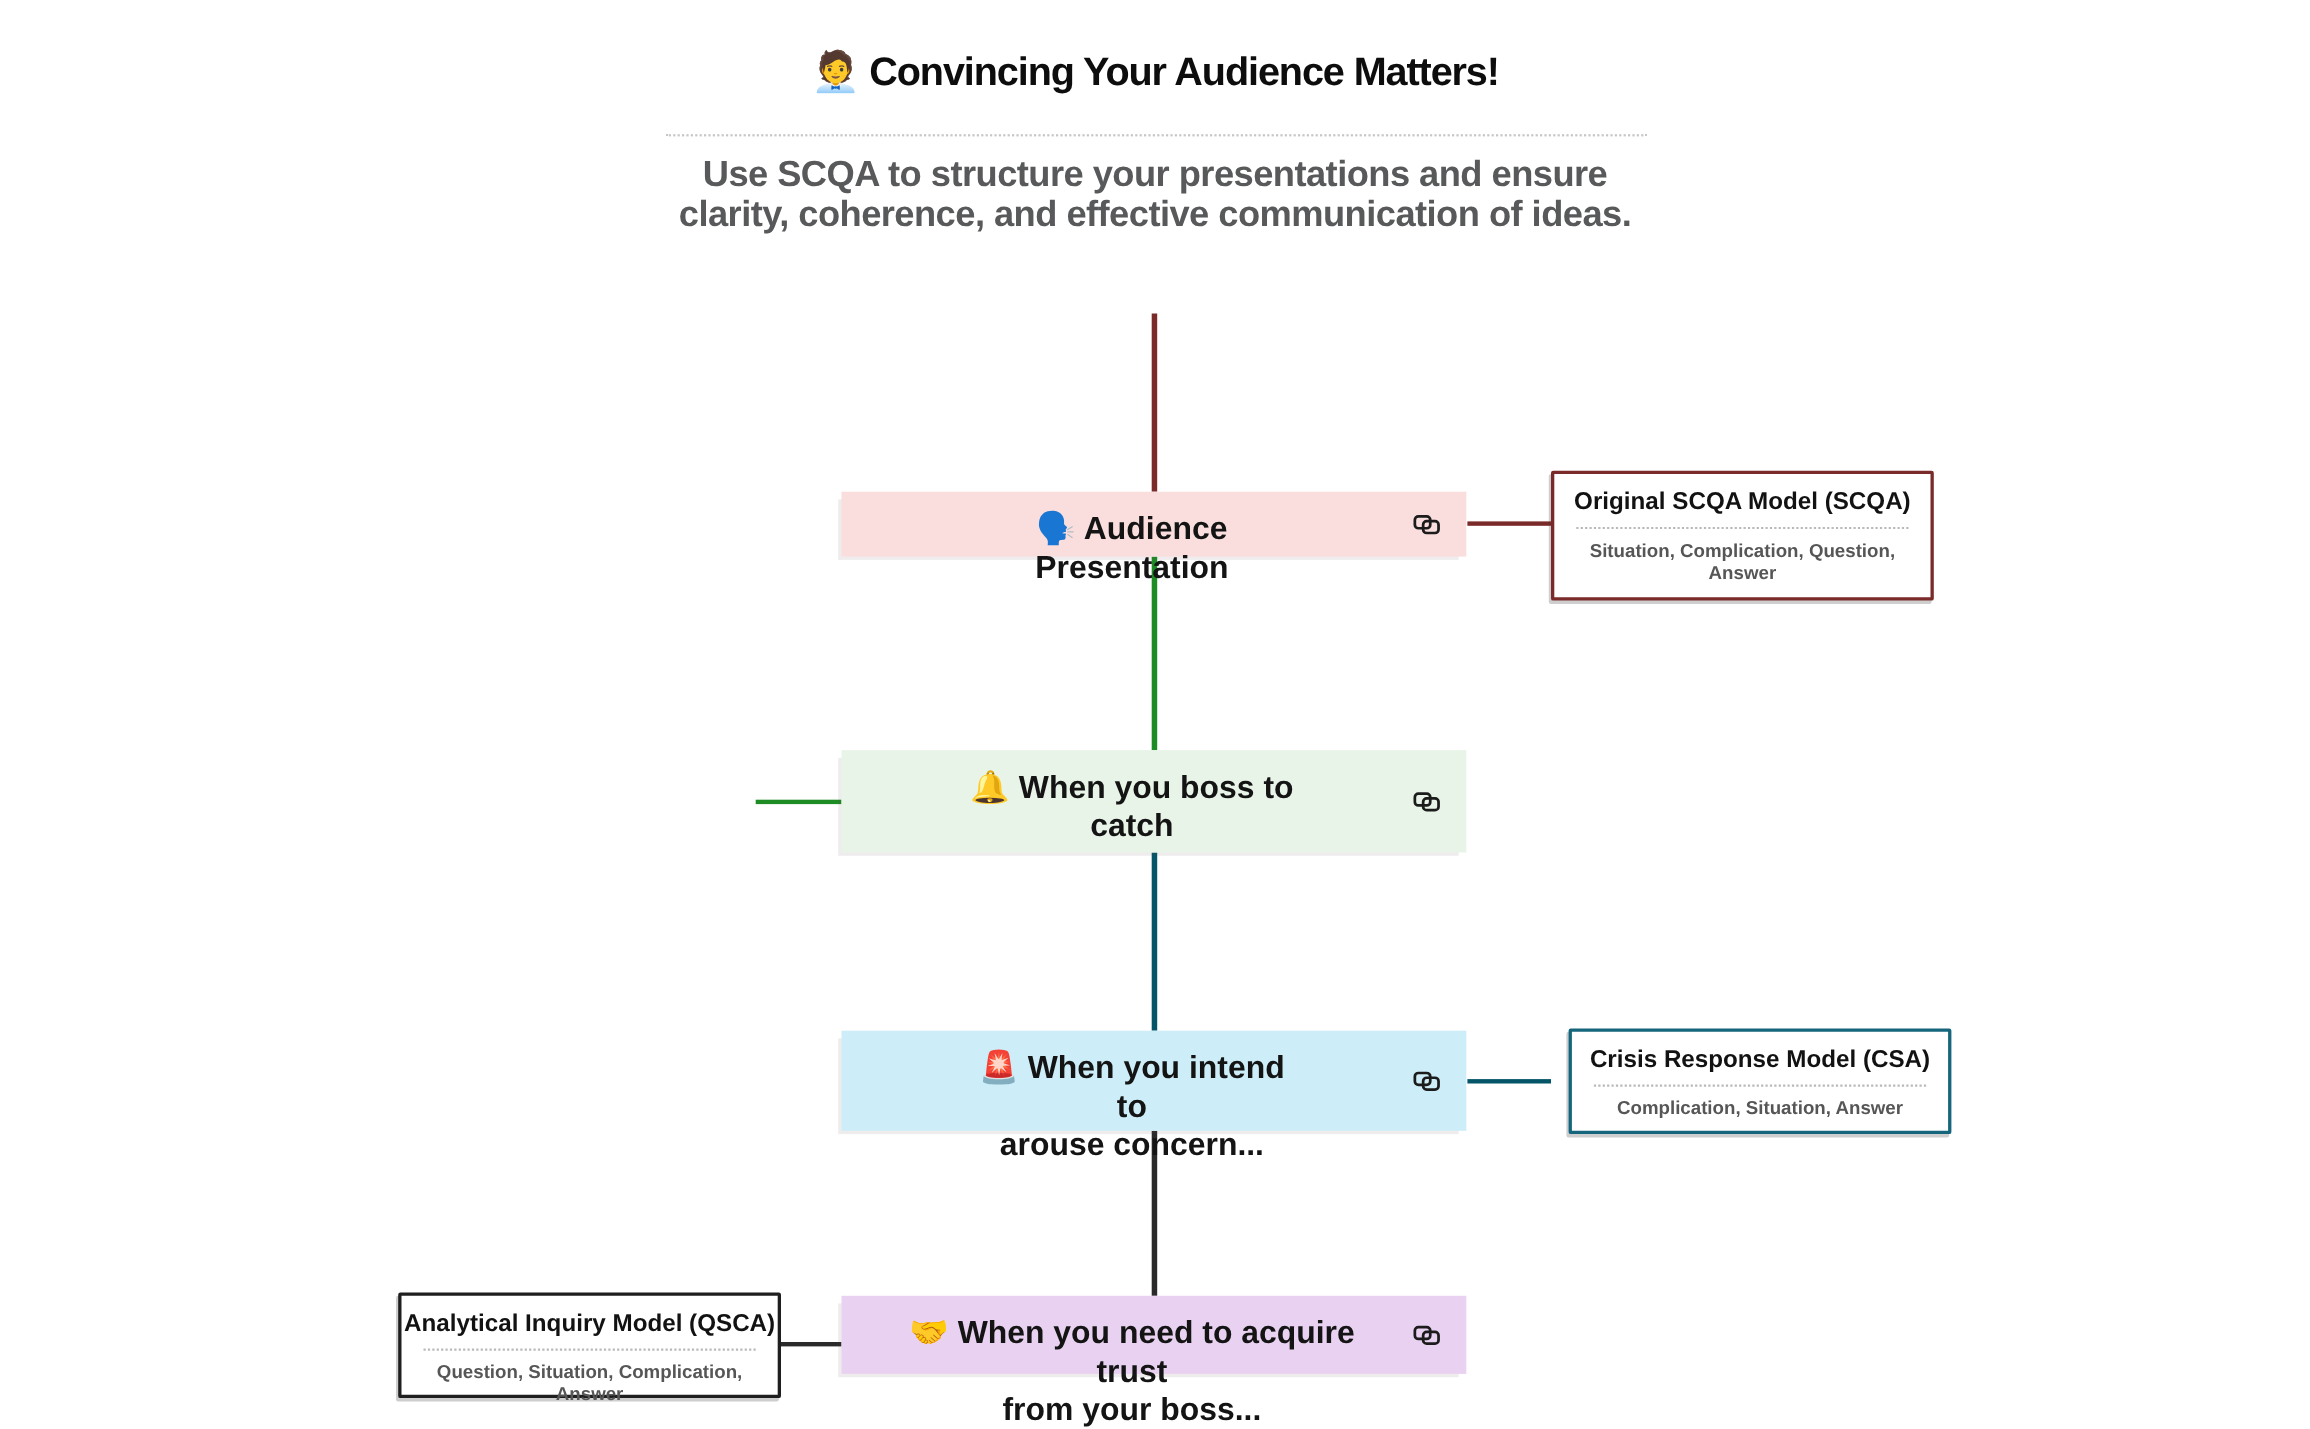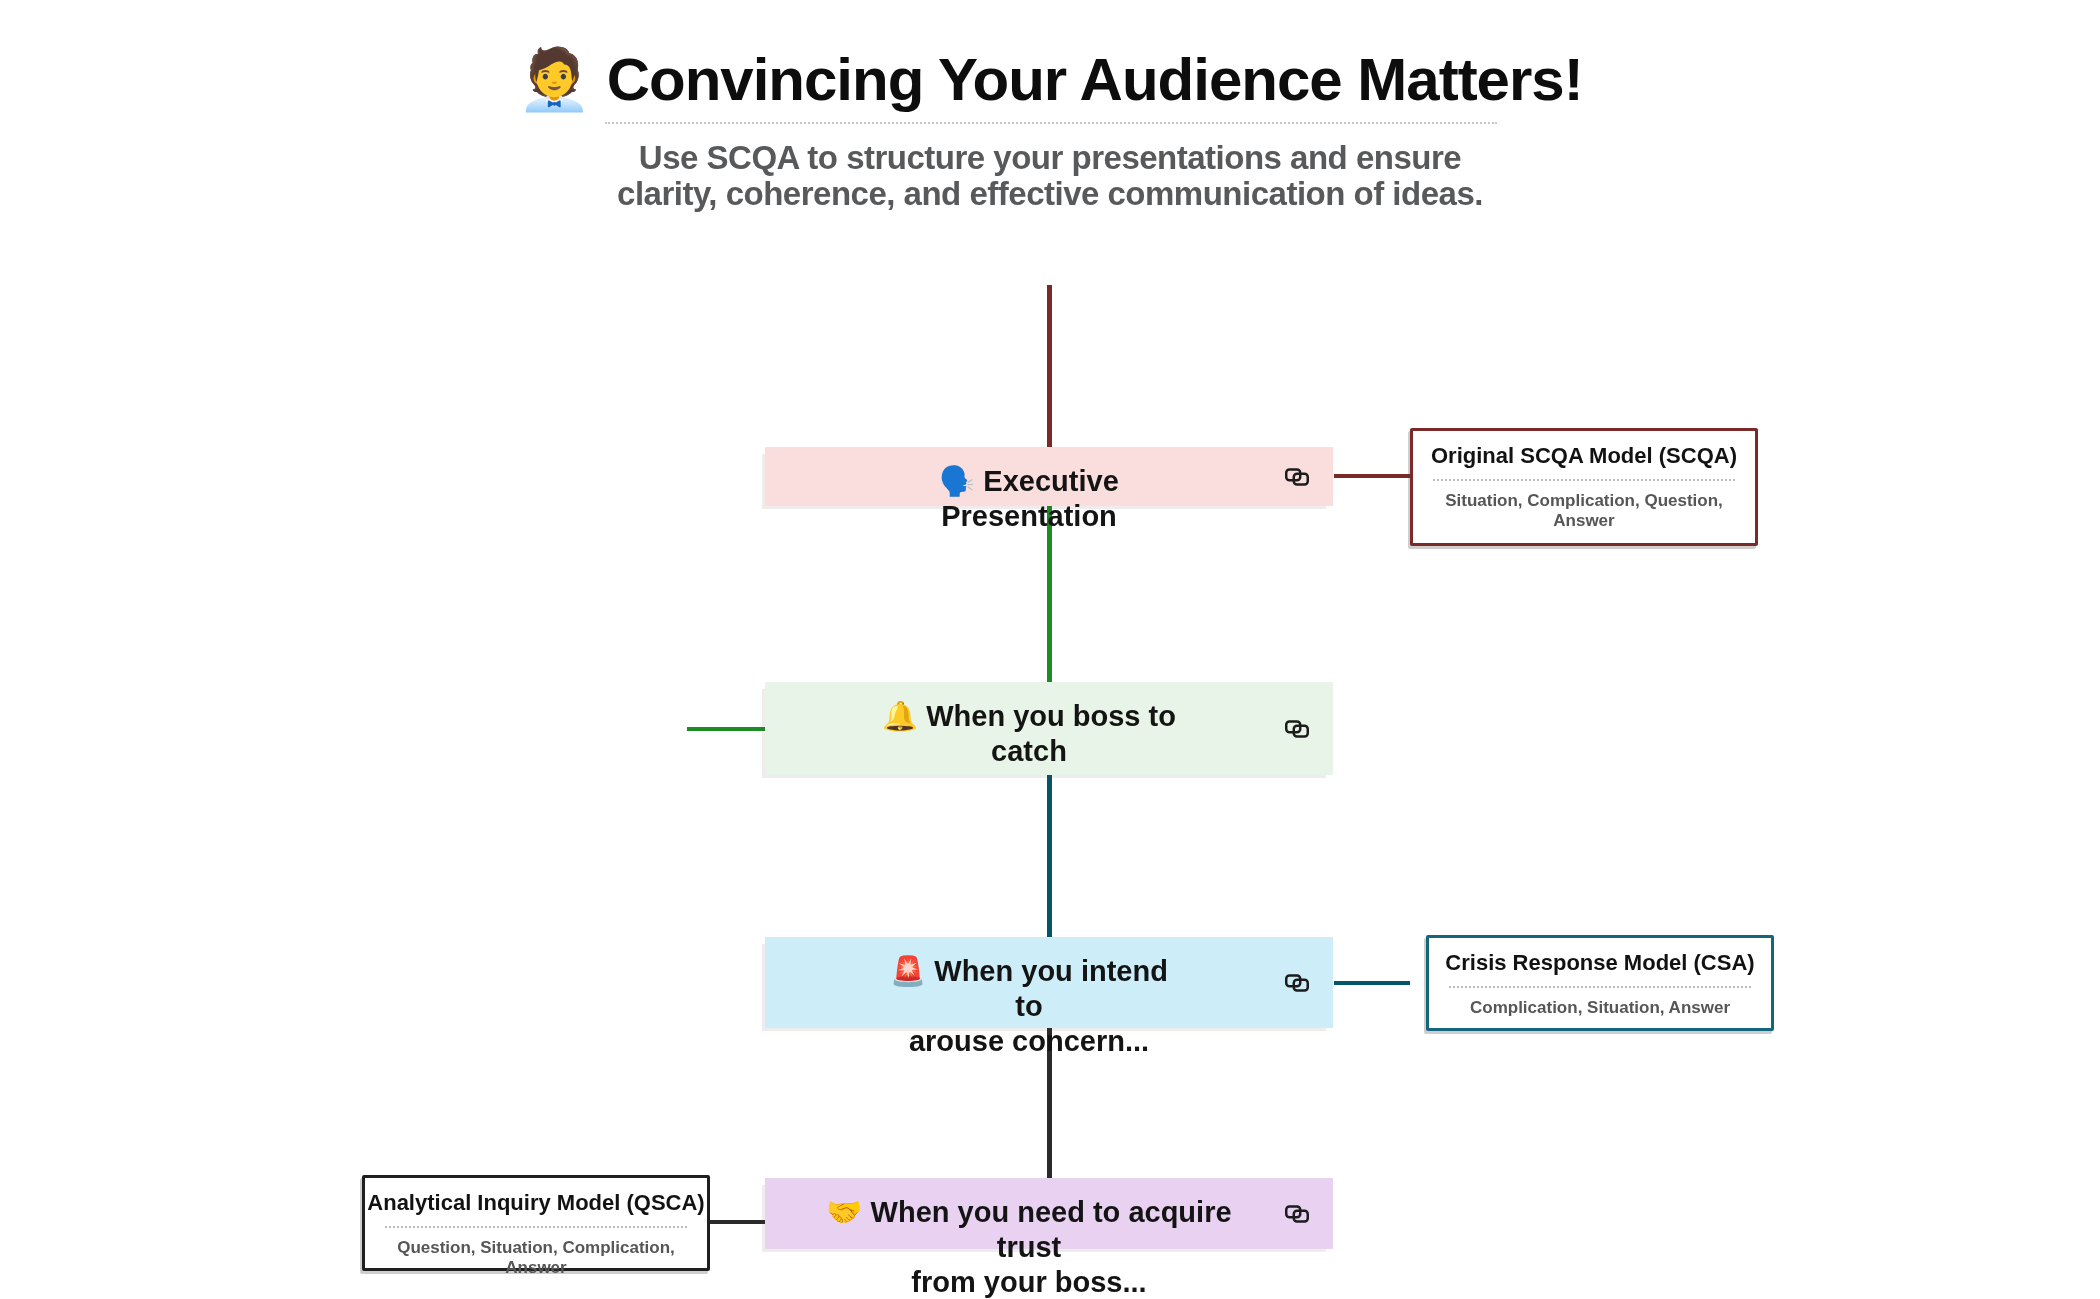"🧑‍💼 Convincing Your Audience Matters!" .page-title { font-size: 60px -> 36px }
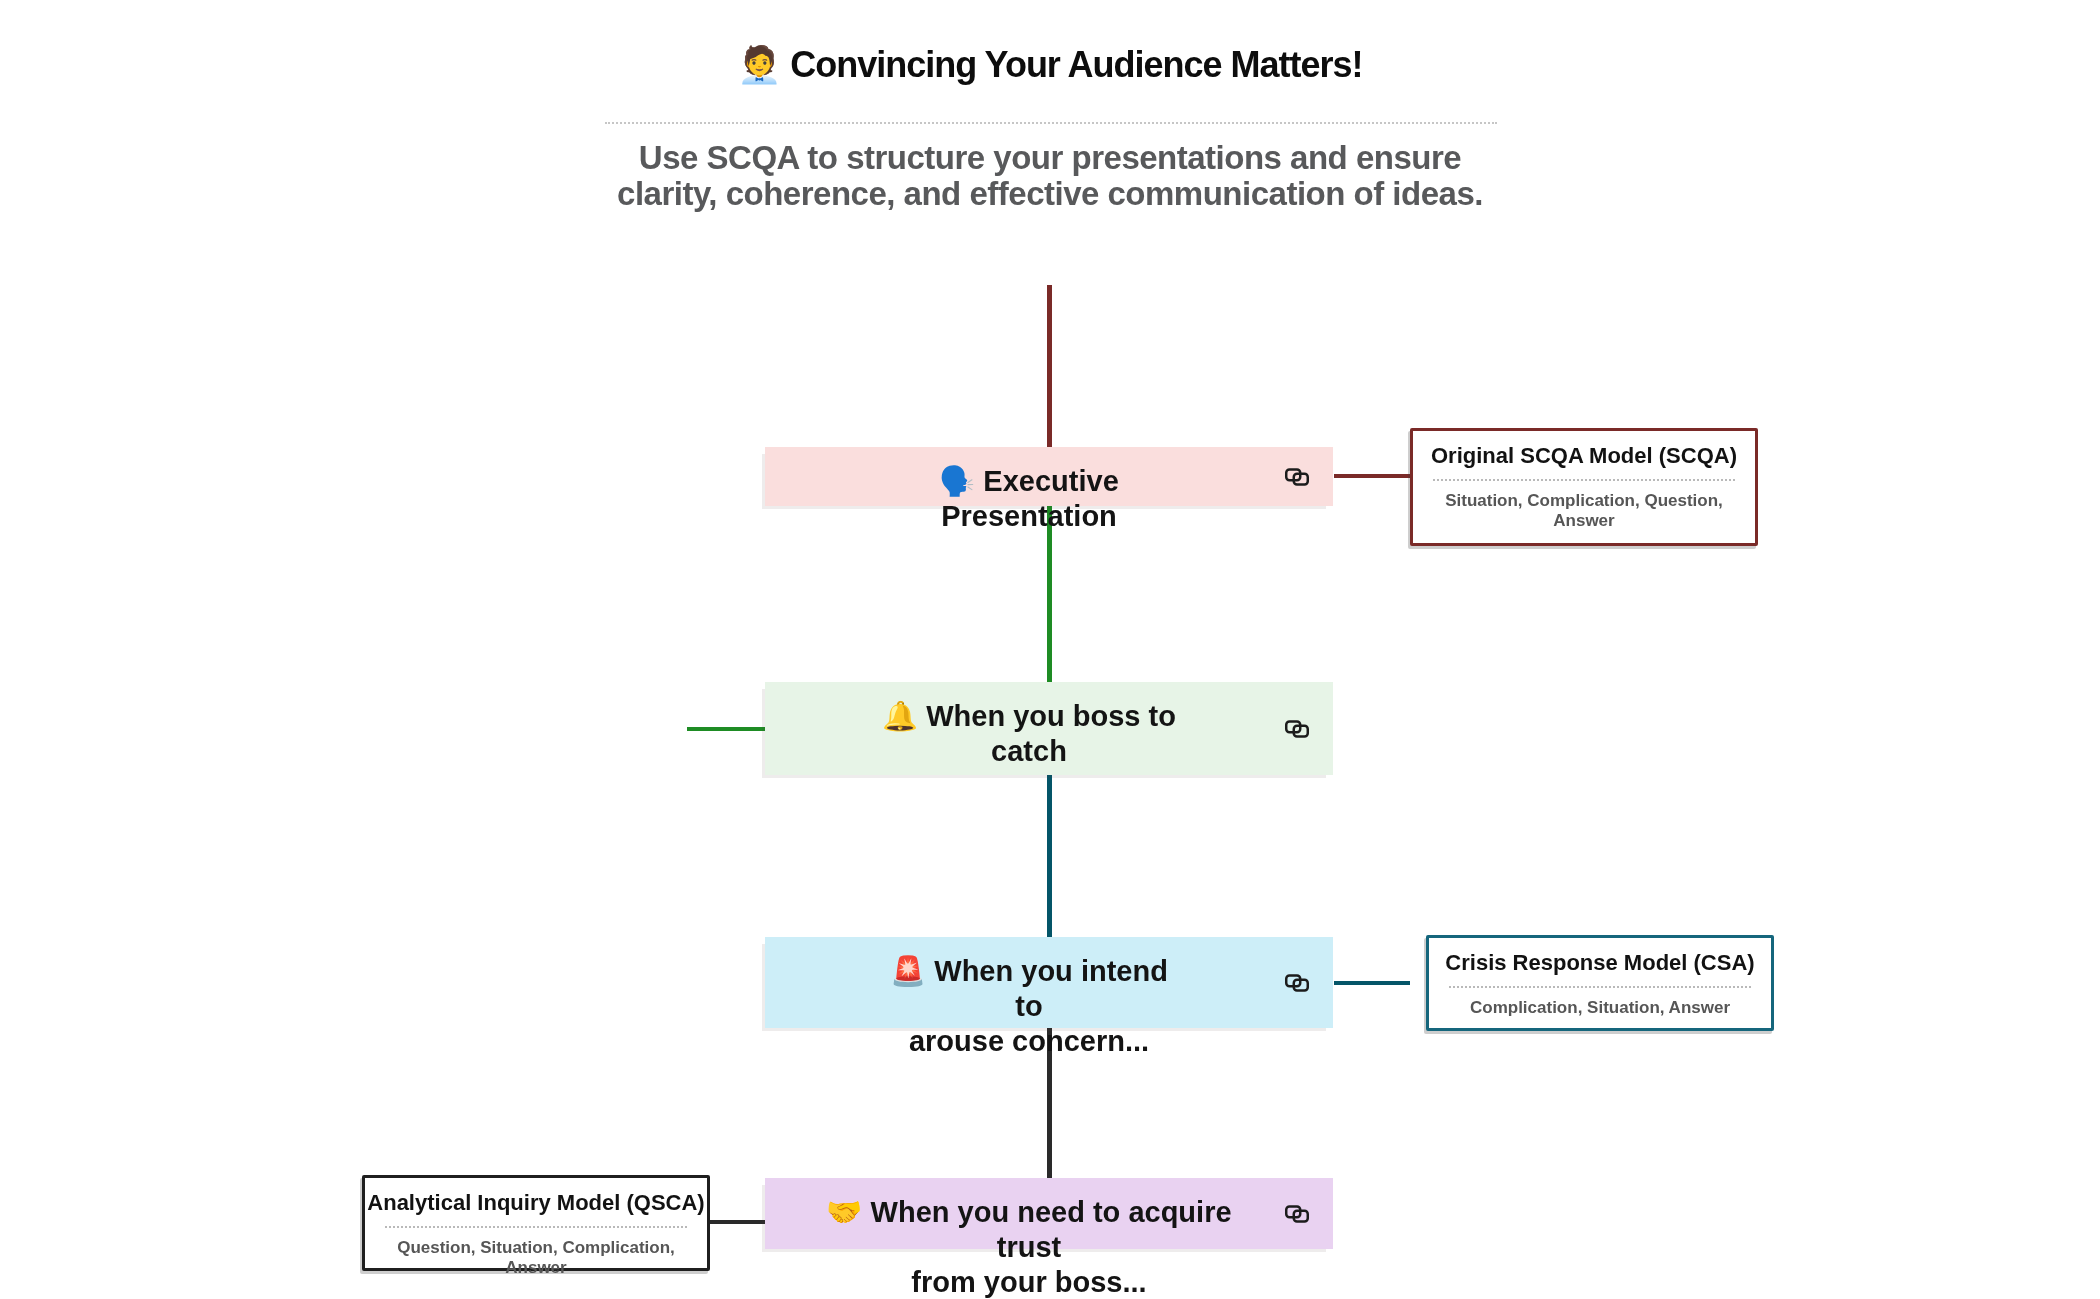"🗣️ Executive" div { text: Executive -> Audience }
